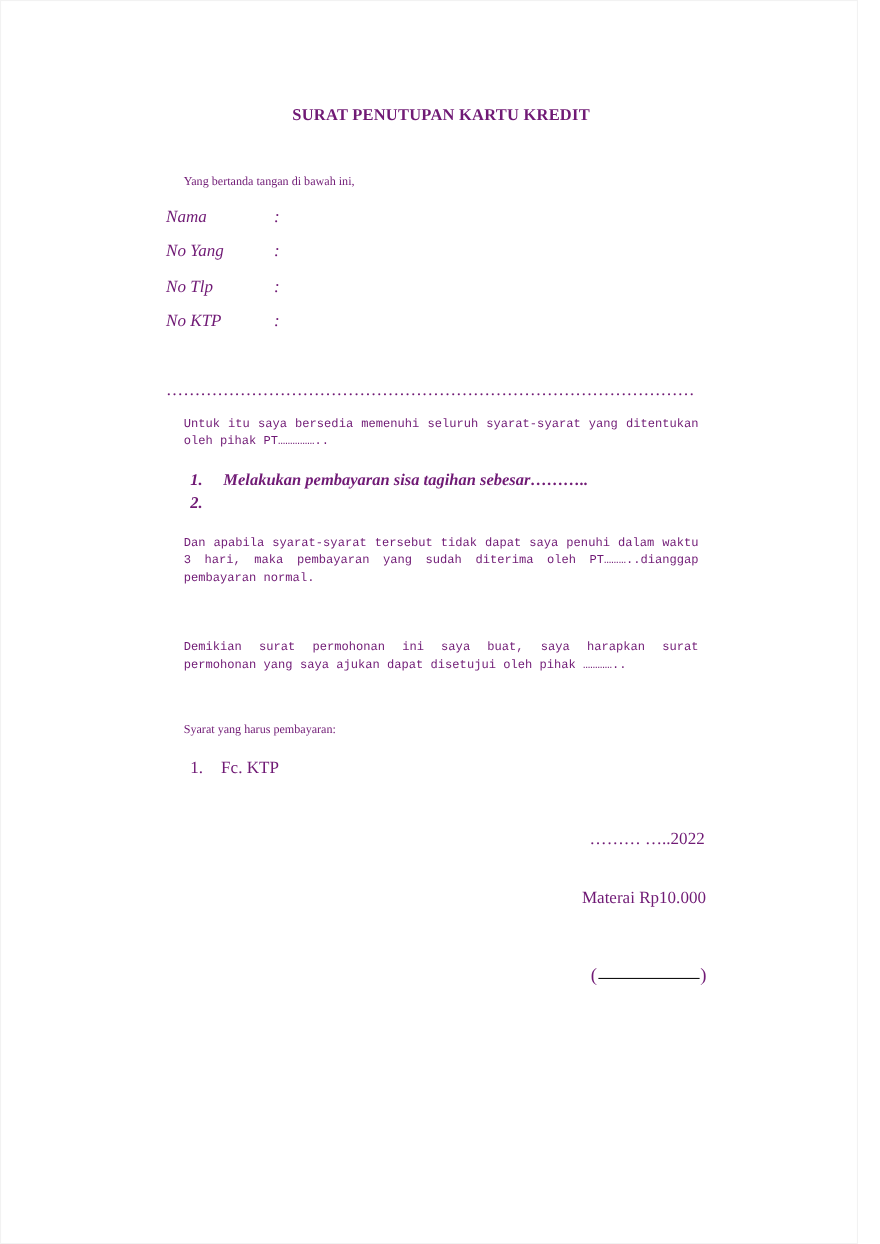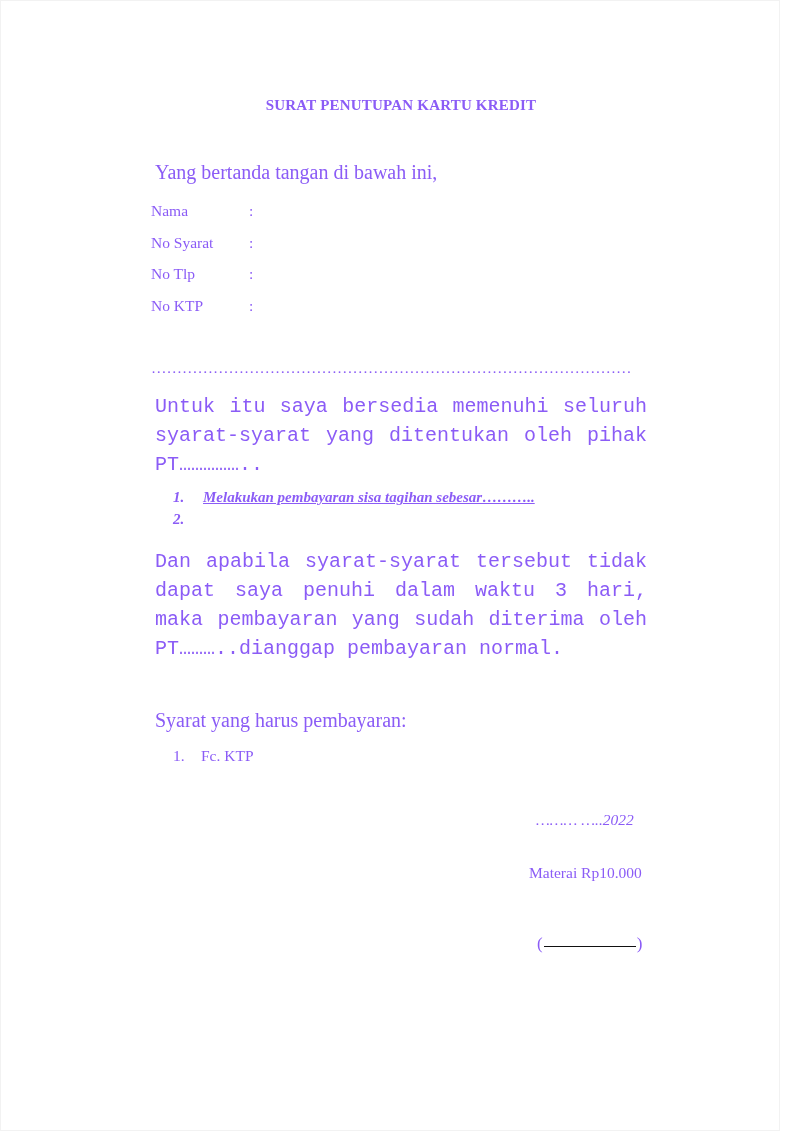"SURAT PENUTUPAN KARTU KREDIT" .page { color: #8b5cf6 -> #701a75 }
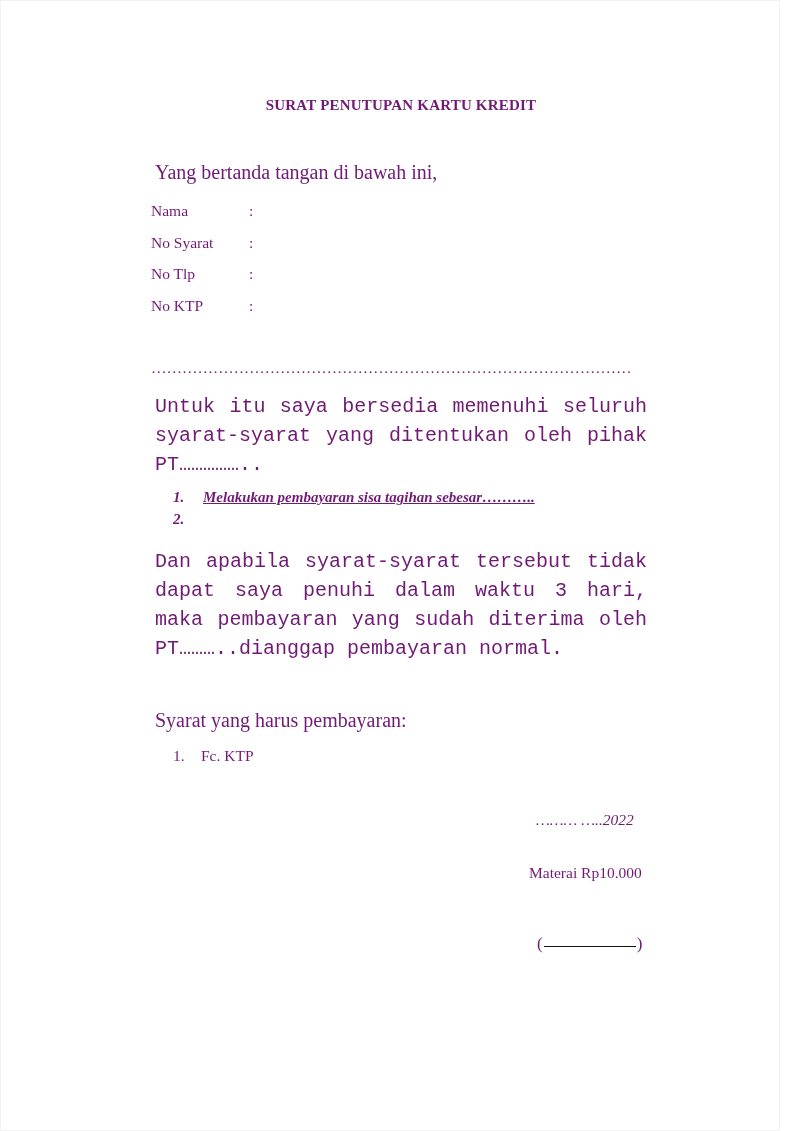"Yang bertanda tangan di bawah" .para { font-size: 20px -> 11px; margin: 4px -> 16px }
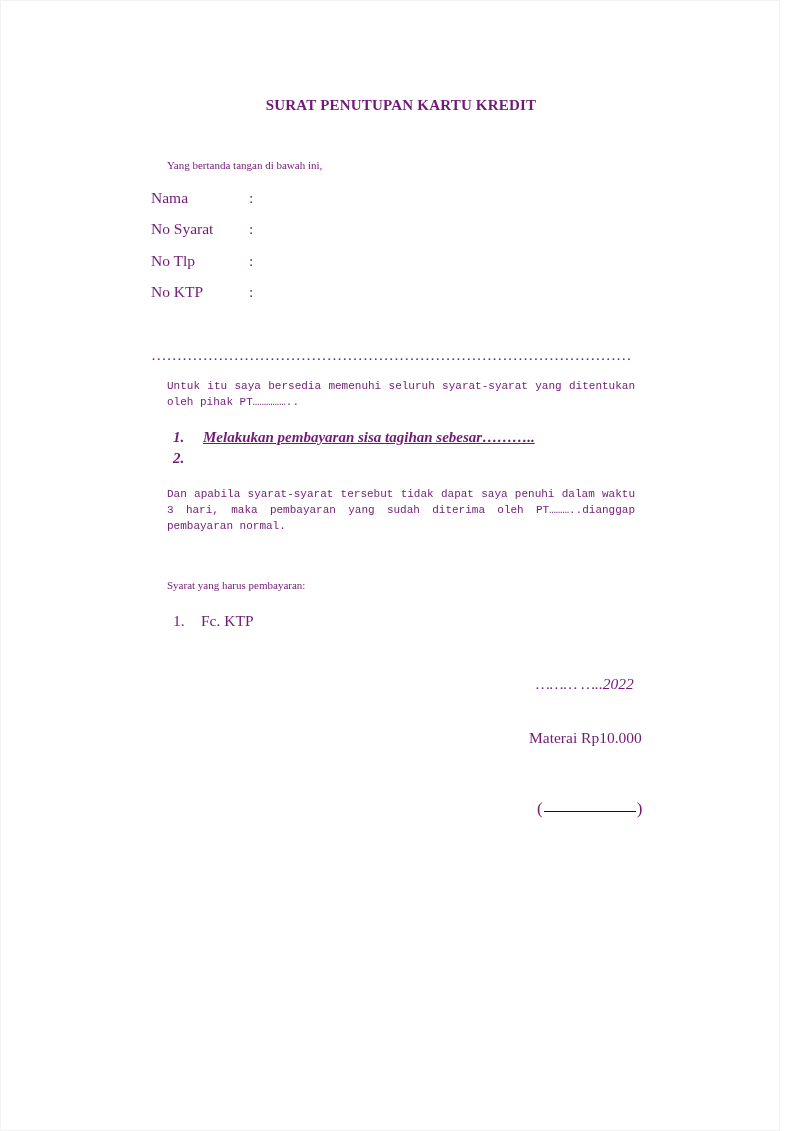"Nama" .fields { font-style: none -> italic }
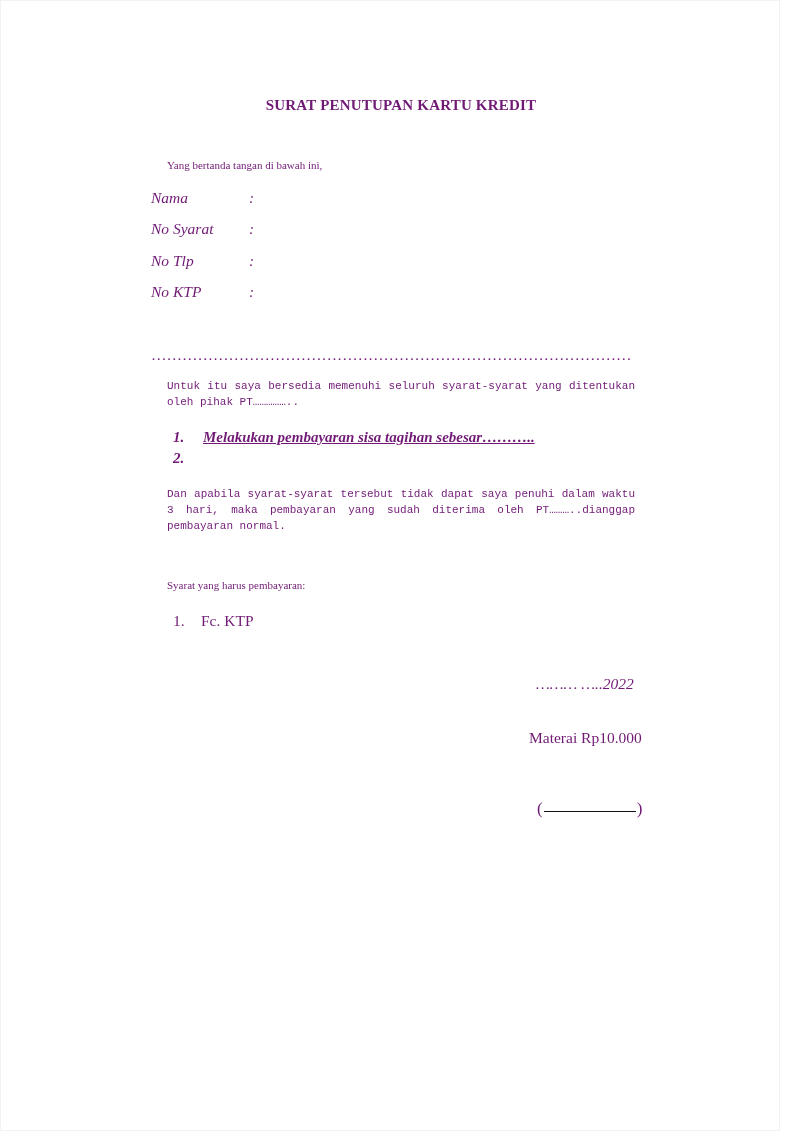"No Syarat" span.field-label { text: Syarat -> Yang }
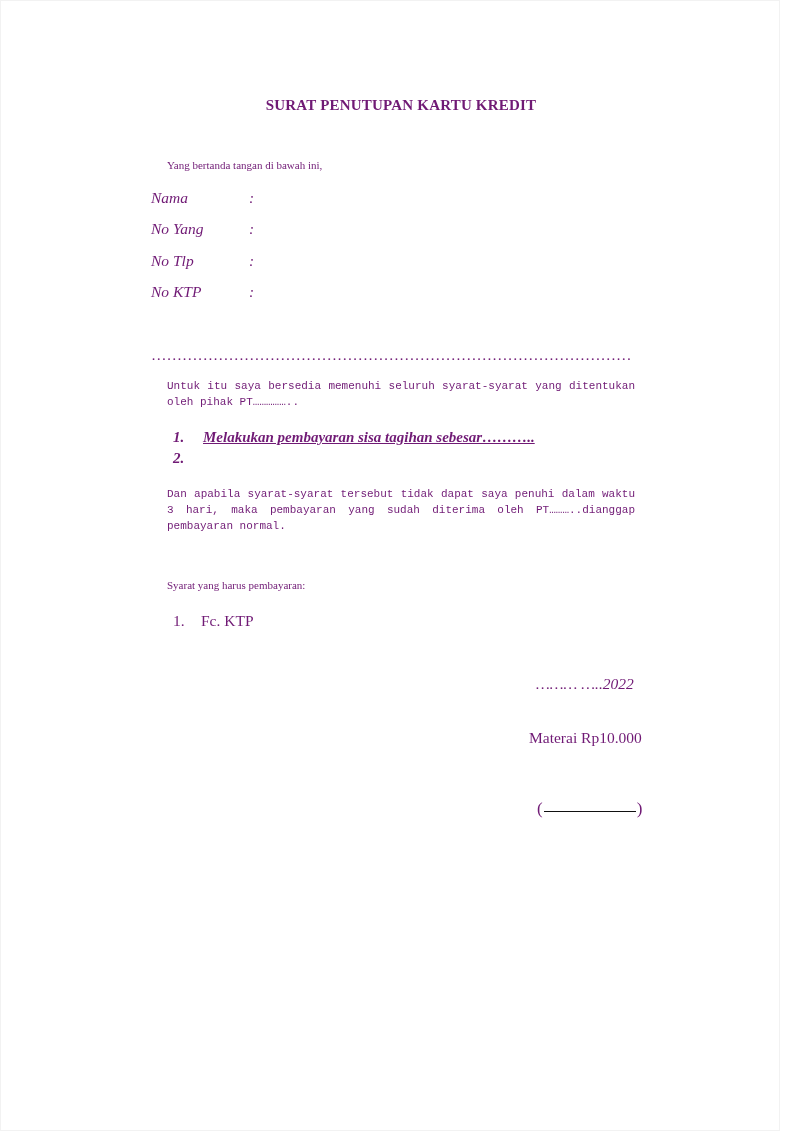"Melakukan pembayaran sisa tagihan" .terms-text { text-decoration: underline -> none }
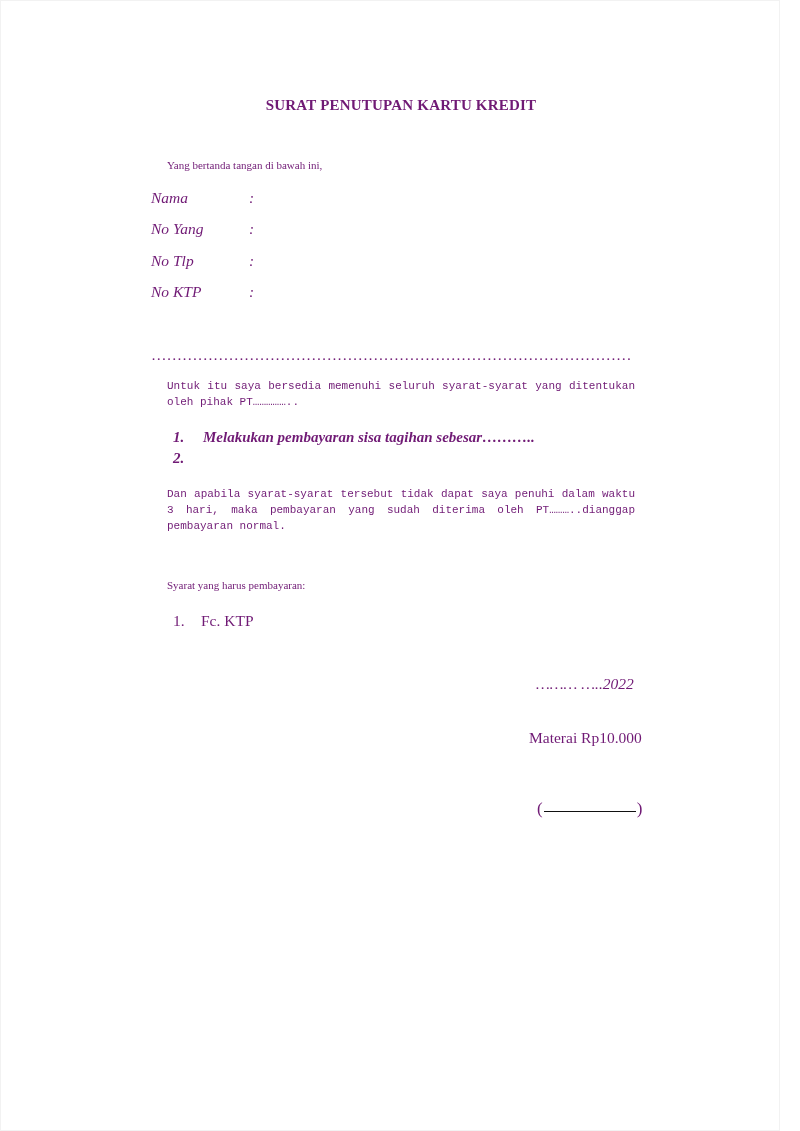"Demikian surat permohonan ini saya" p.para { html: none -> <p>Demikian surat permohonan ini saya buat, saya harapkan surat permohonan yang saya ajukan dapat disetujui oleh pihak …………..</p> }
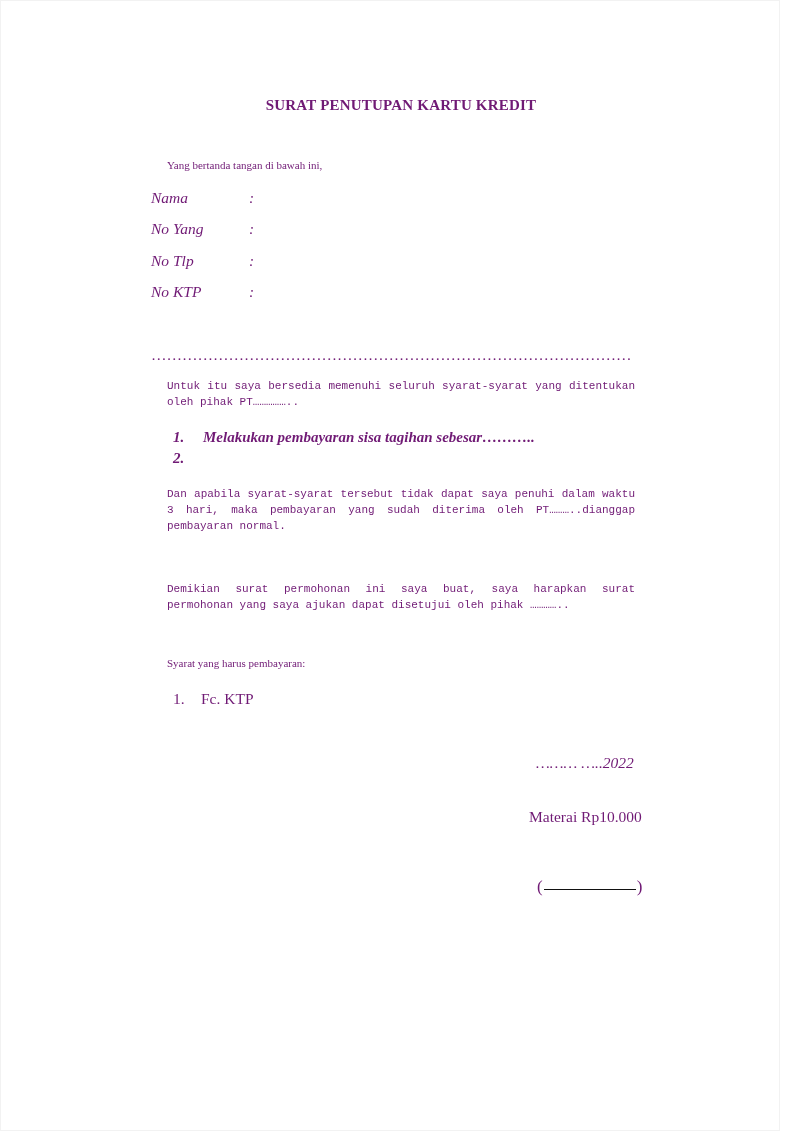"……… …..2022" .sign-line { font-style: italic -> none }
